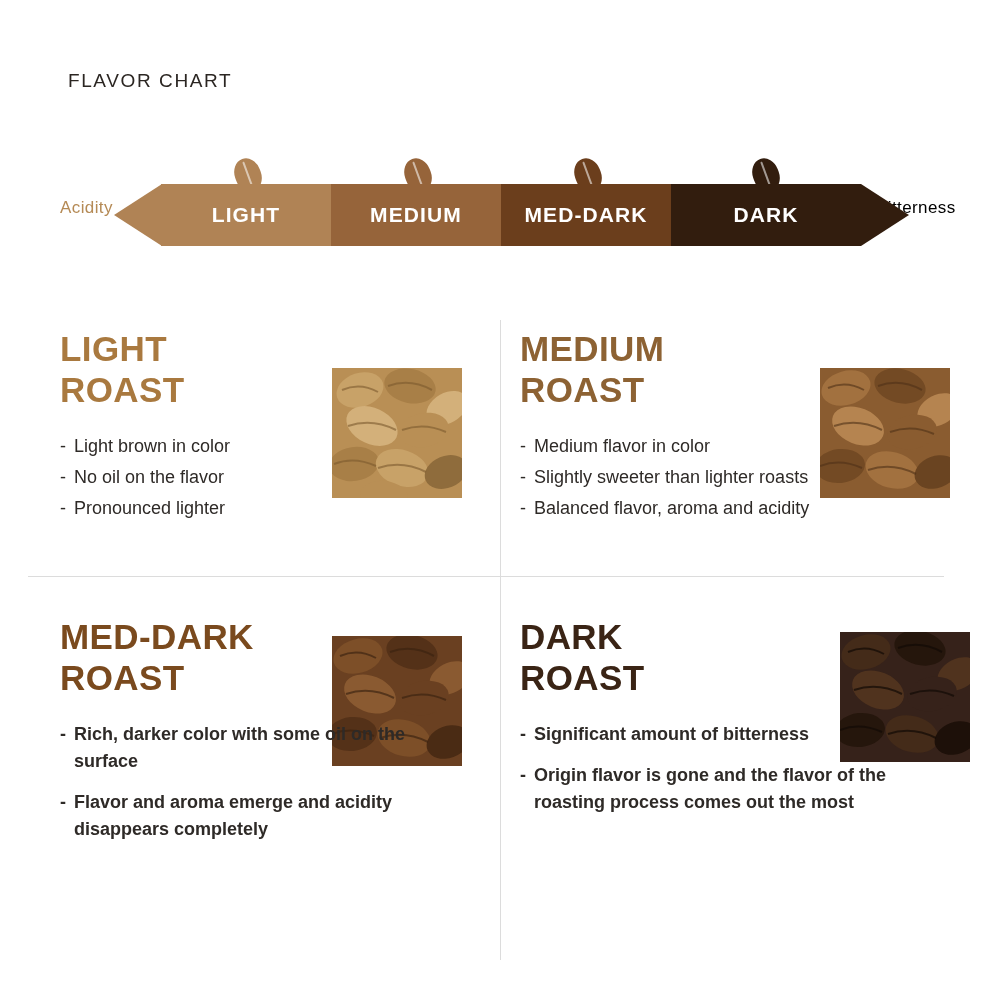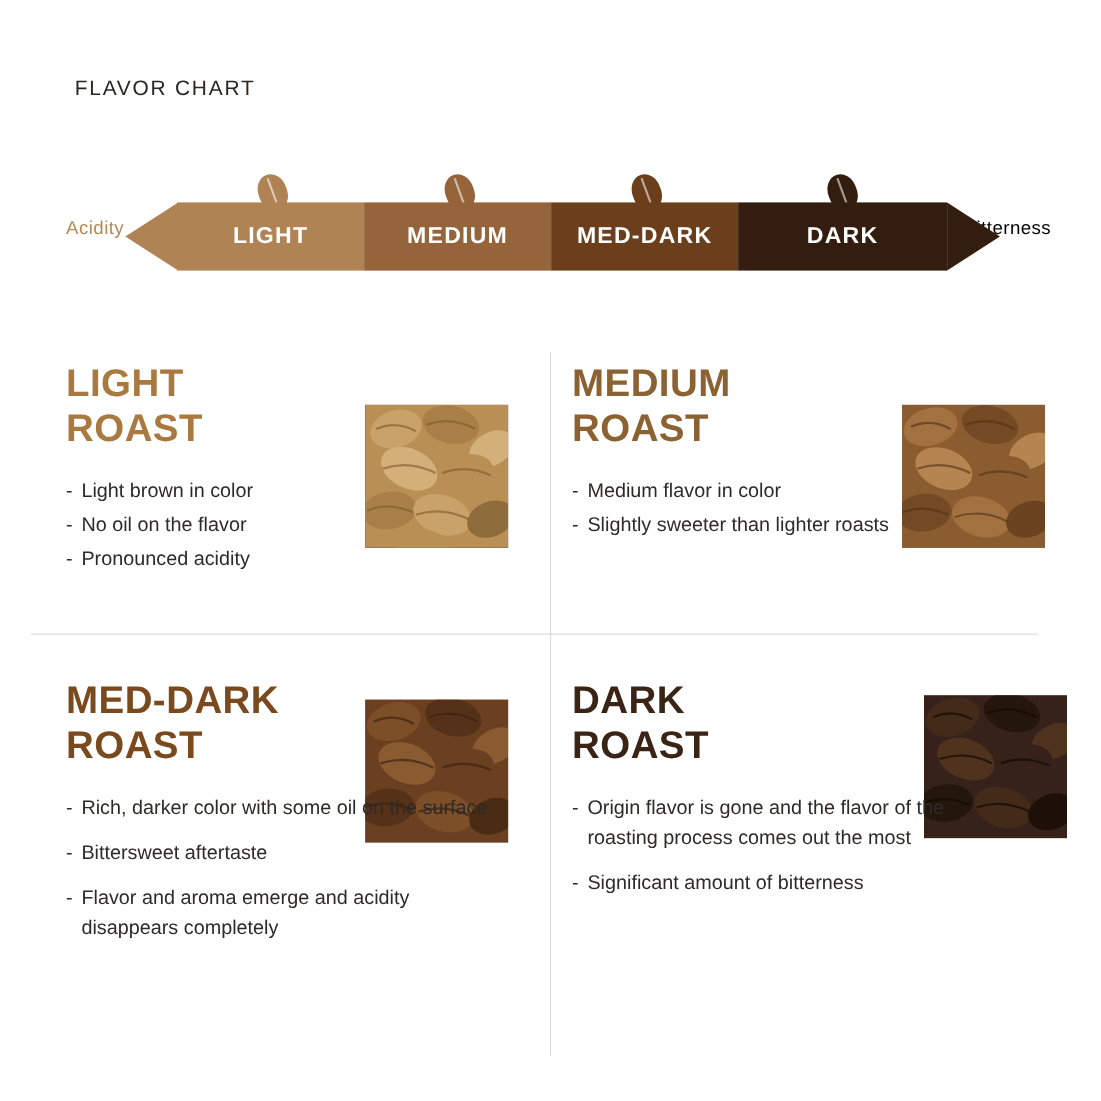"Pronounced acidity" li { text: acidity -> lighter }
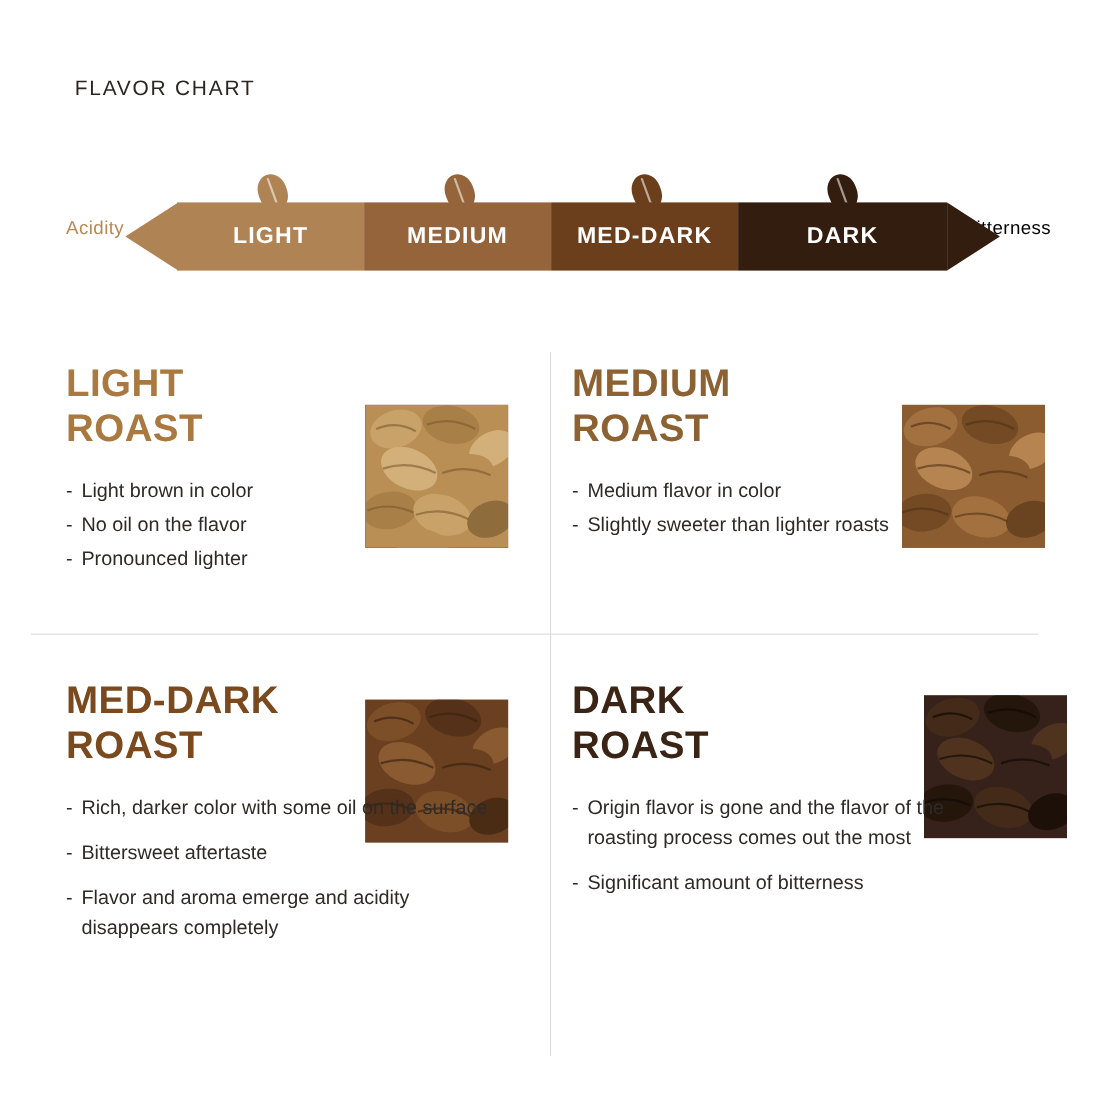"Balanced flavor, aroma and acidity" li { html: none -> <li>Balanced flavor, aroma and acidity</li> }
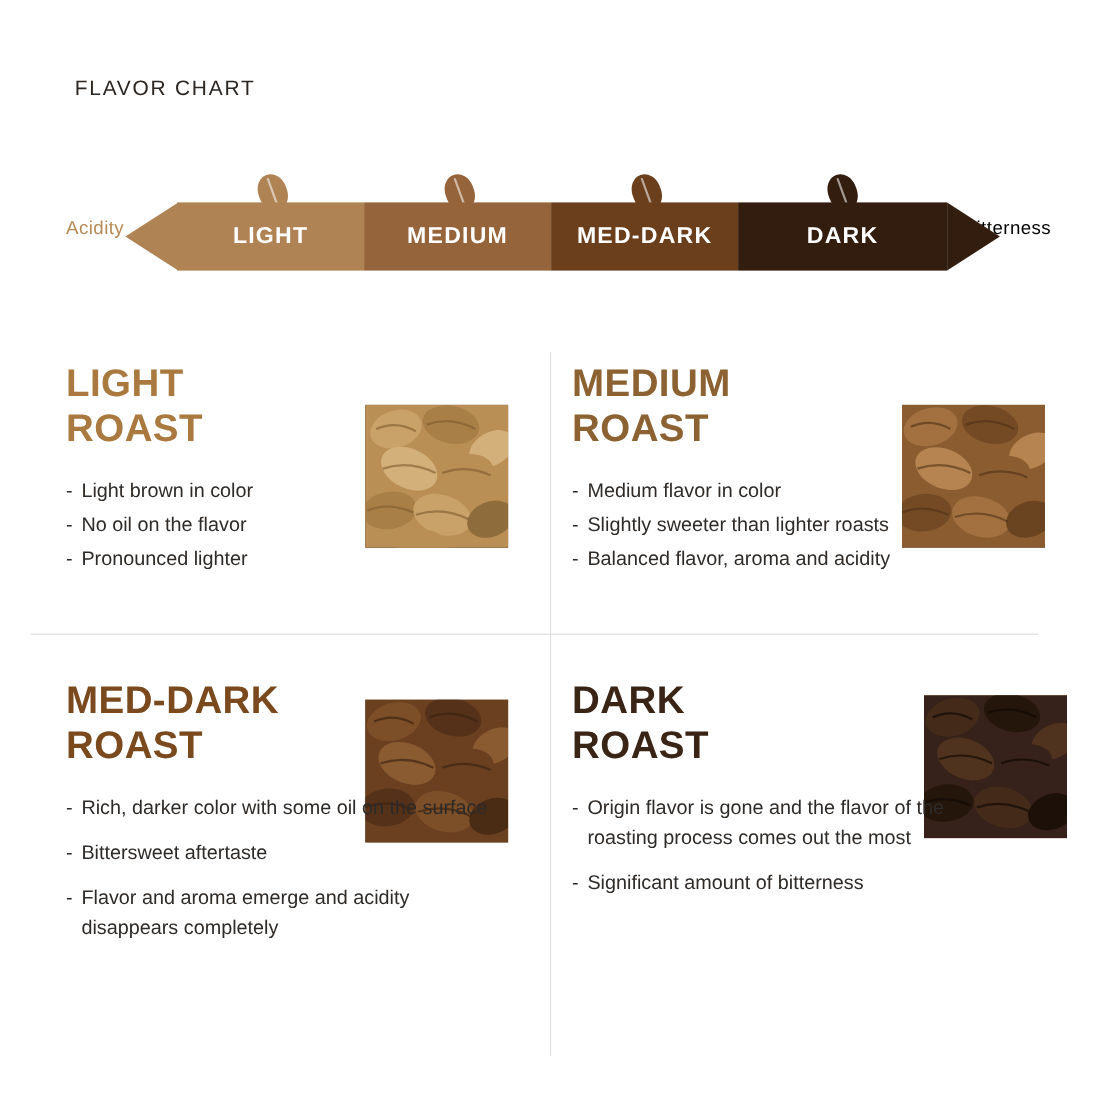"Rich, darker color with some" .bullets.spaced li { font-weight: none -> bold }
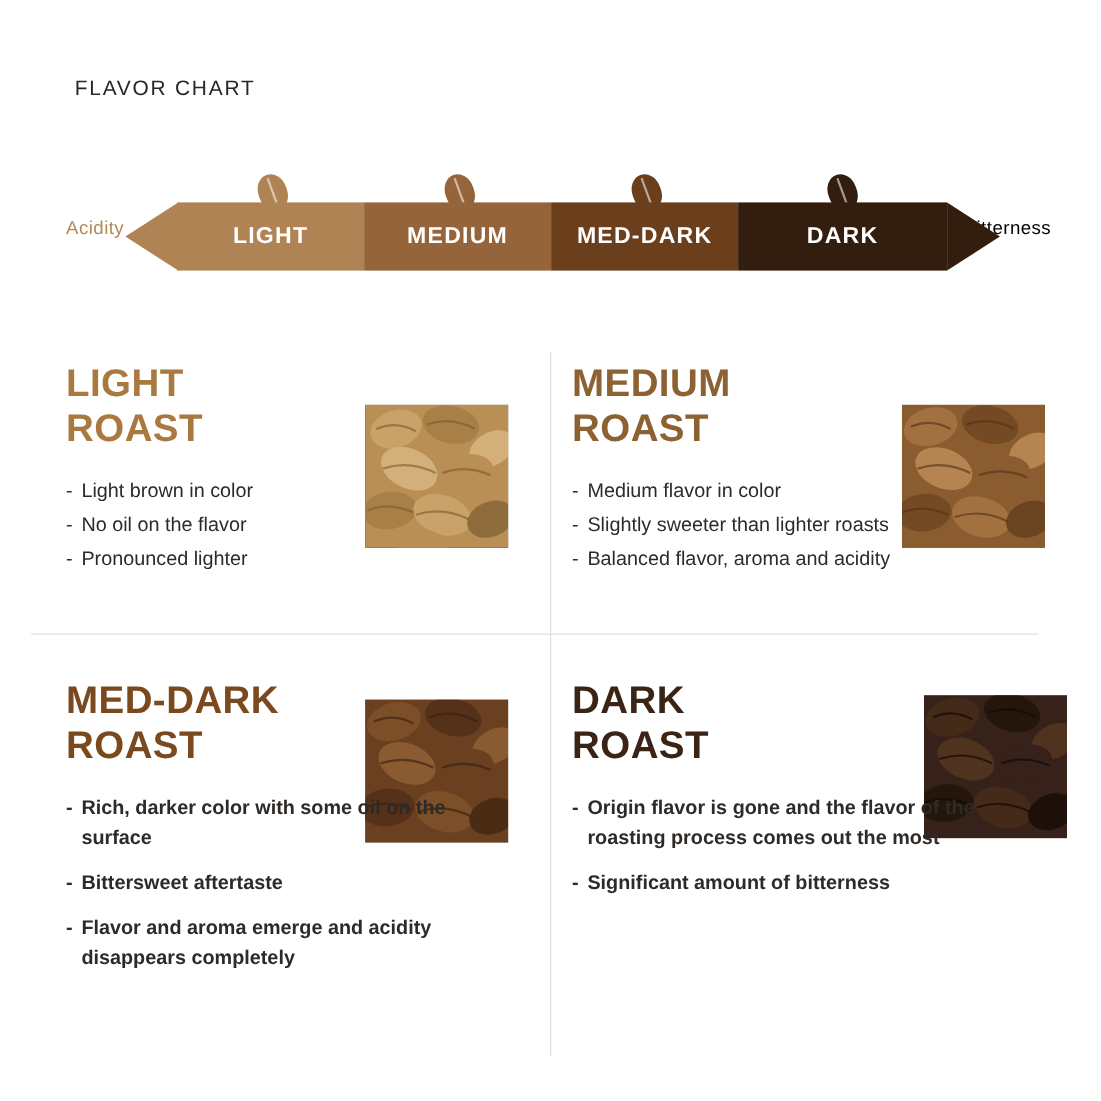"Origin flavor is gone and" li { order: before "Significant amount of bitterness" -> after "Significant amount of bitterness" }
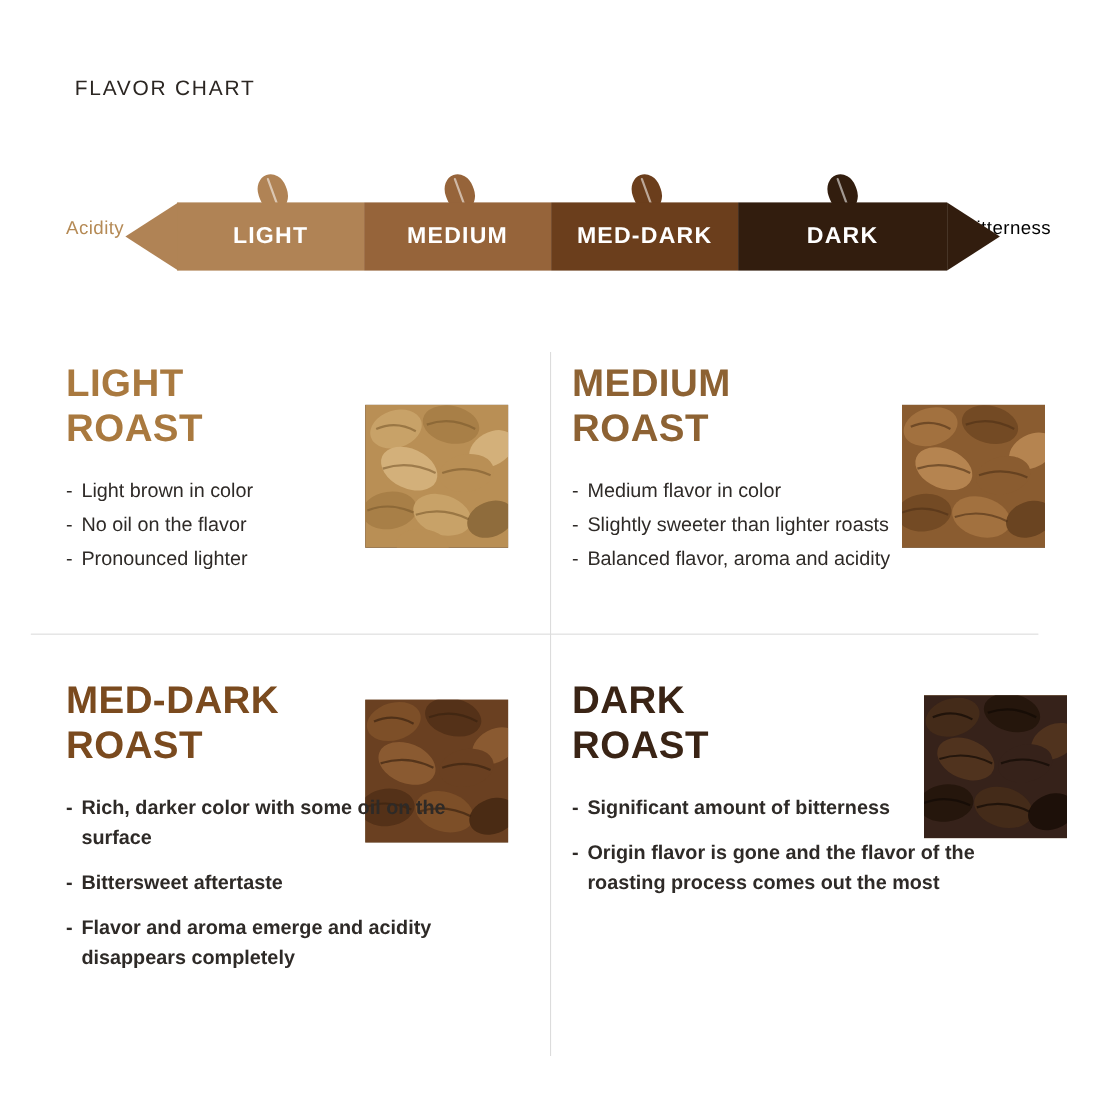"Bittersweet aftertaste" li { html: <li>Bittersweet aftertaste</li> -> none }
